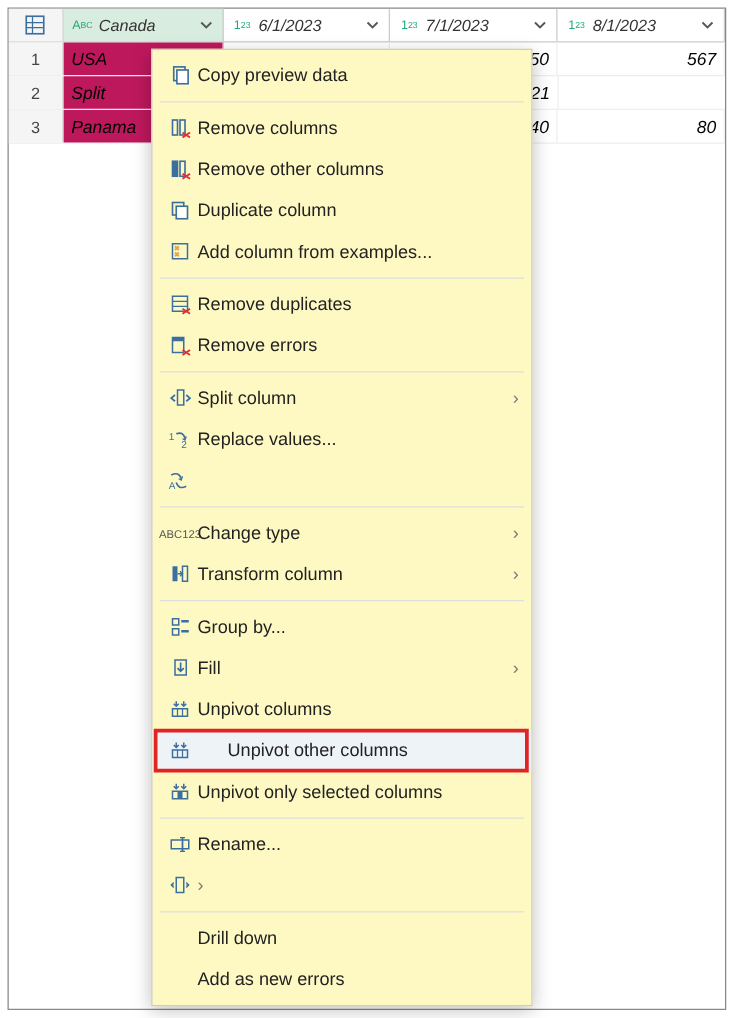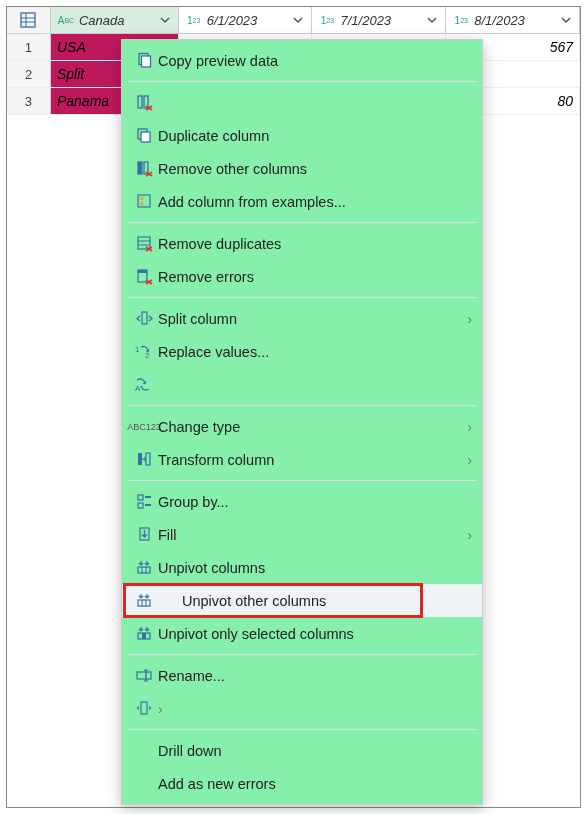"Copy preview data" .menu { background: #86efac -> #fef9c3; width: 362px -> 305px }
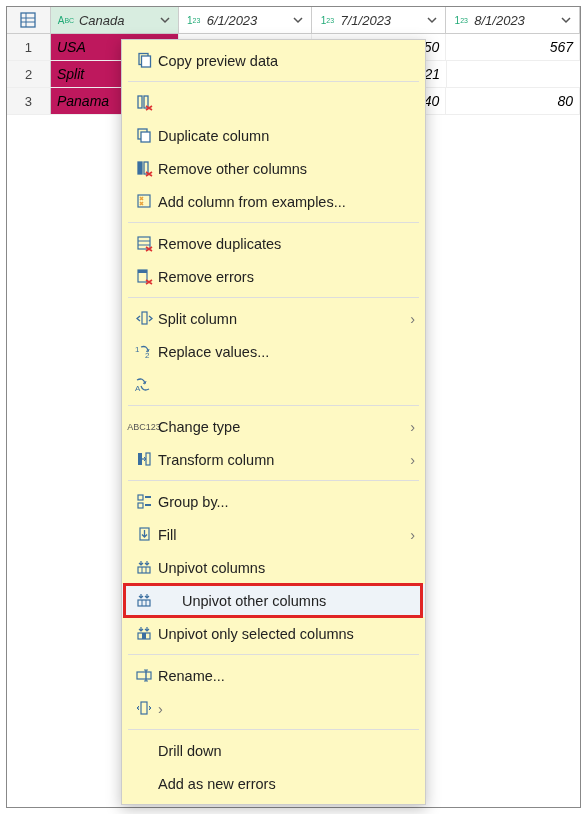"Remove columns" span.tx { html: none -> <span>Remove columns</span> }
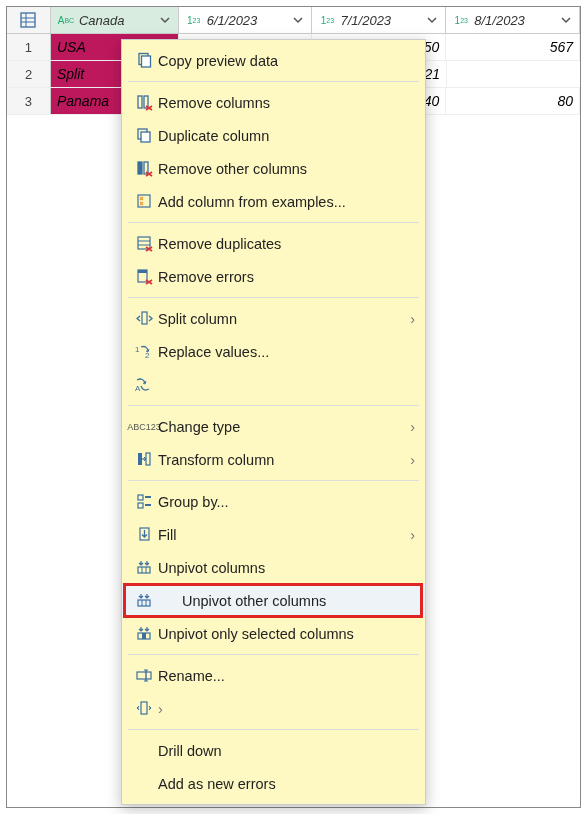"Duplicate column" div.mi { order: before "Remove other columns" -> after "Remove other columns" }
